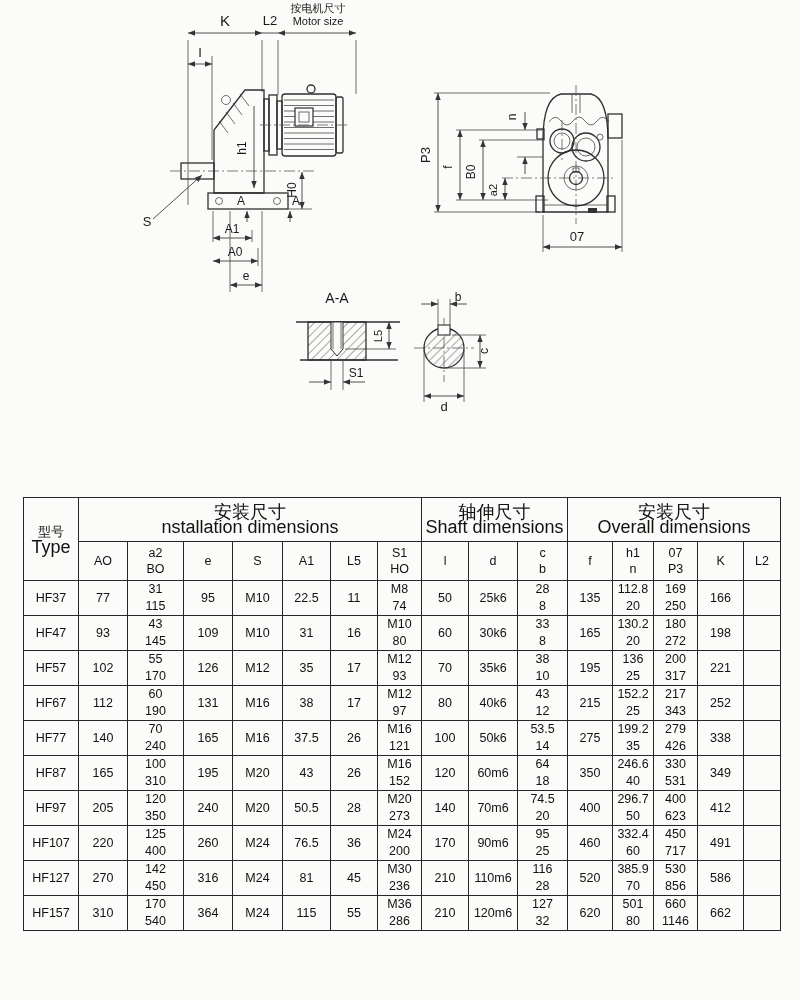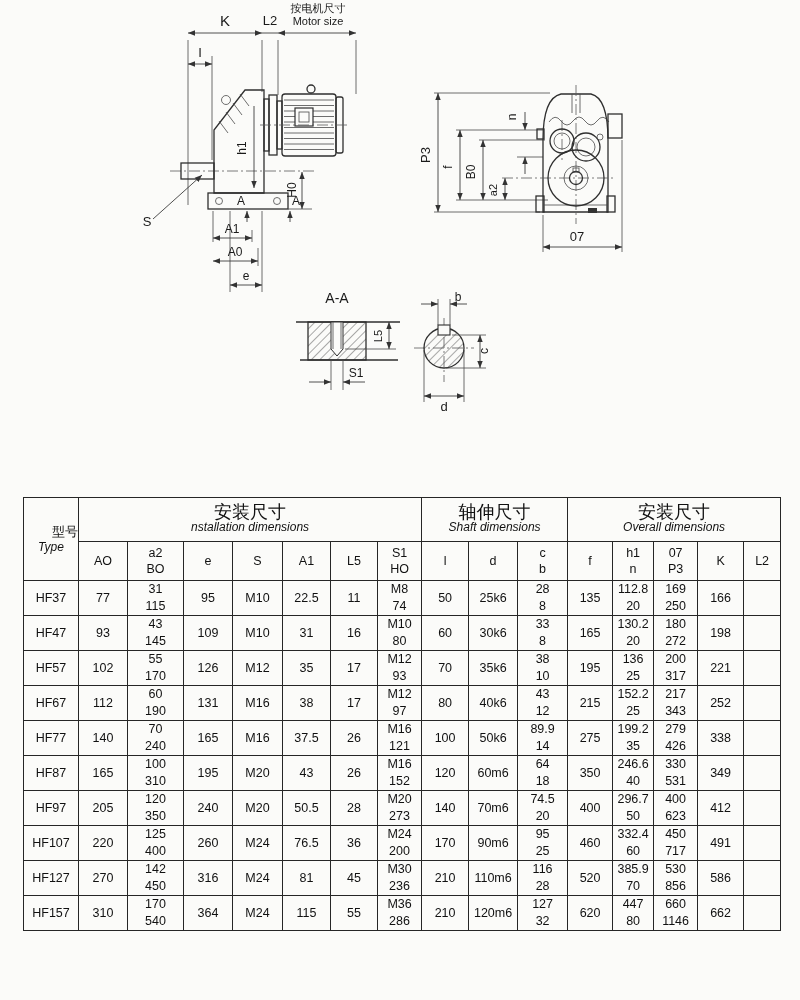"型号" .typeh .cn { text-align: right -> none }
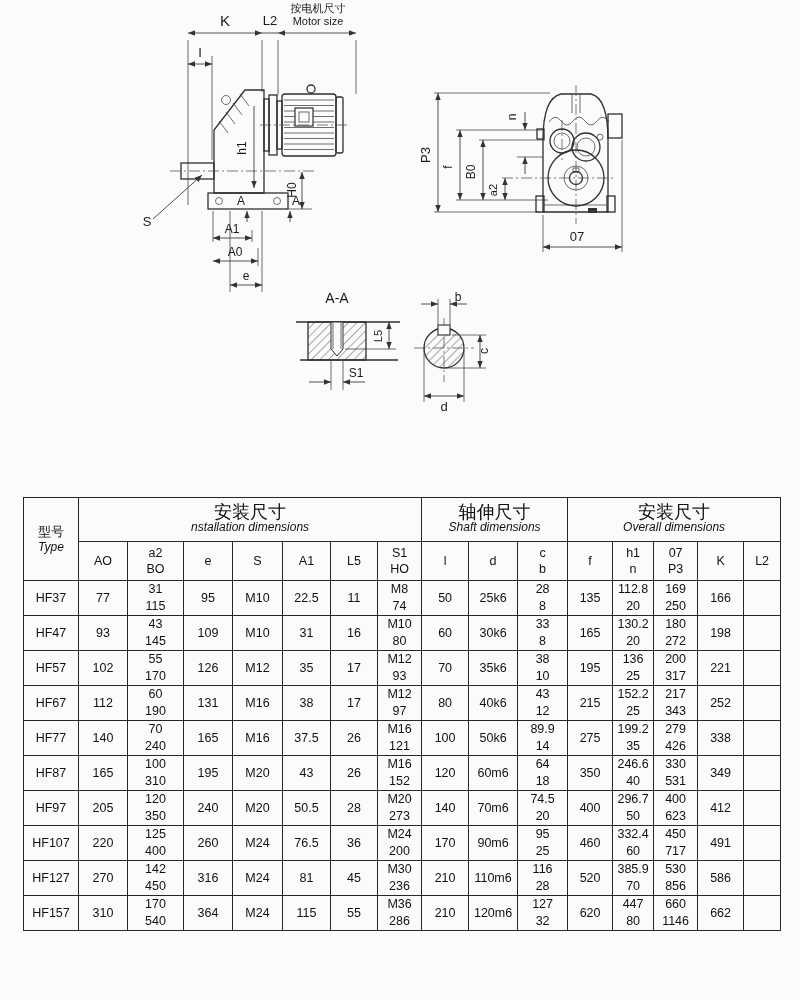"nstallation dimensions" .en { font-size: 12px -> 18px; font-style: italic -> none }
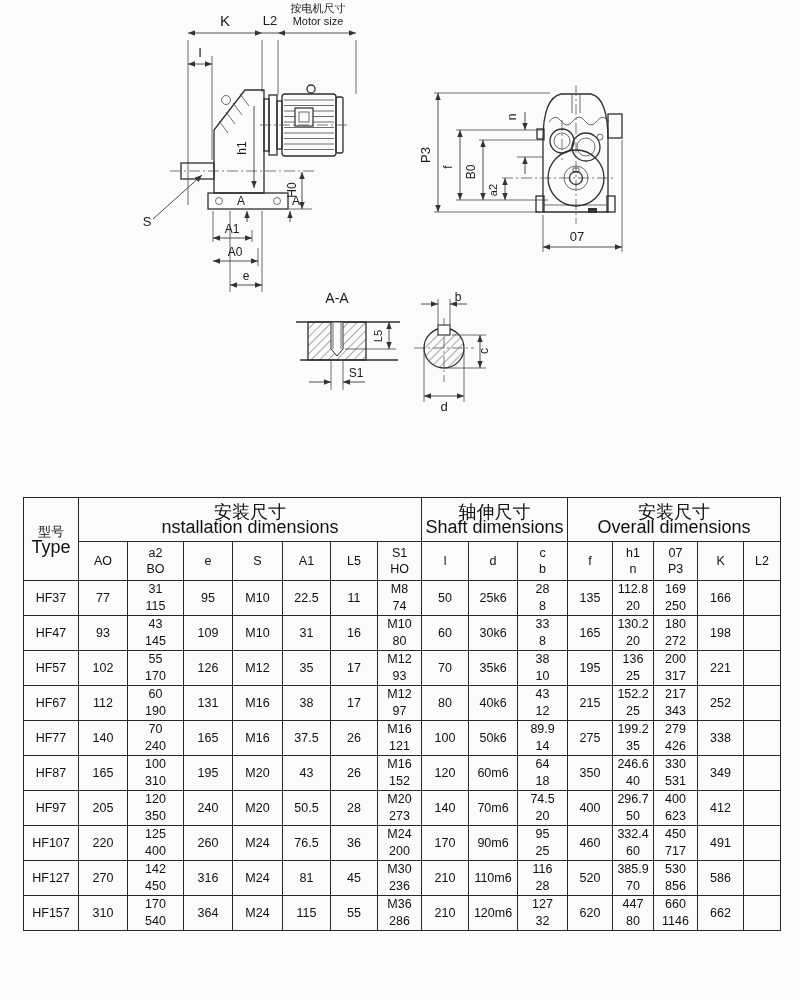"89.9" div { text: 89.9 -> 53.5 }
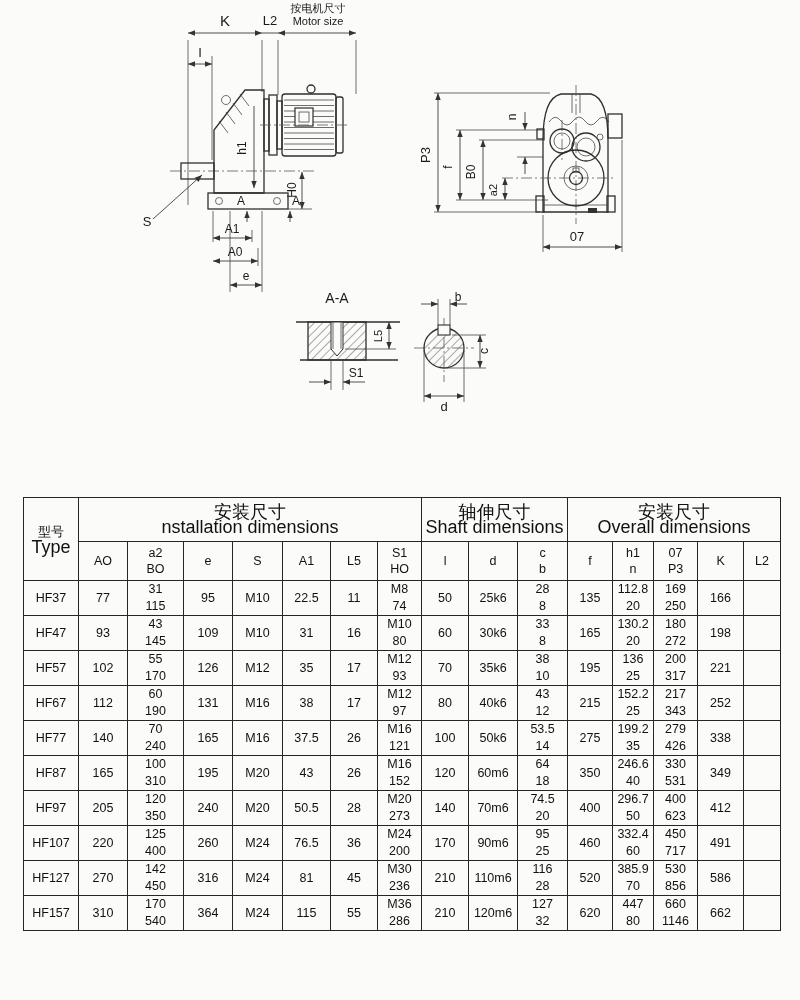"447" div { text: 447 -> 501 }
